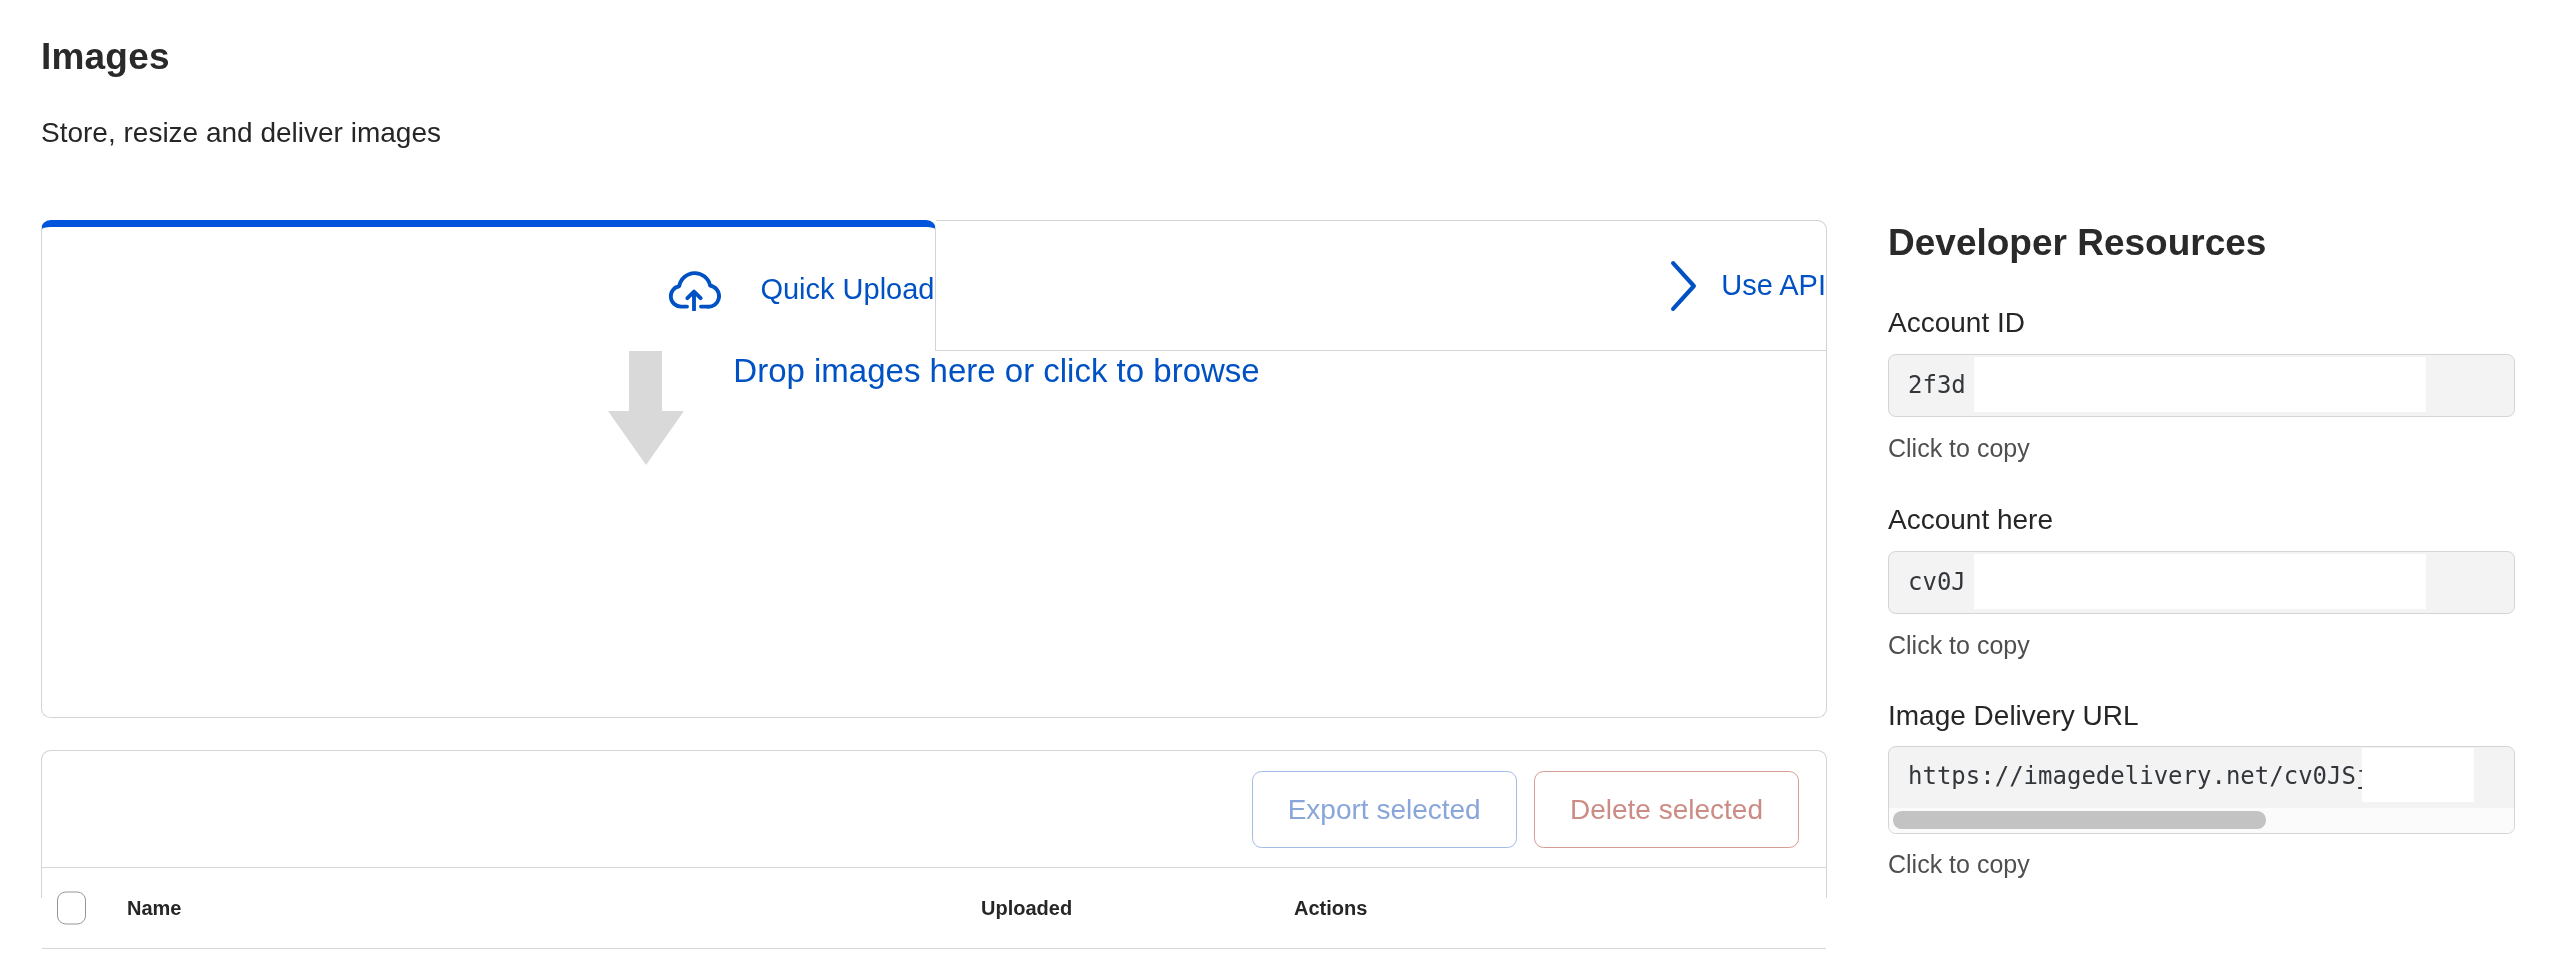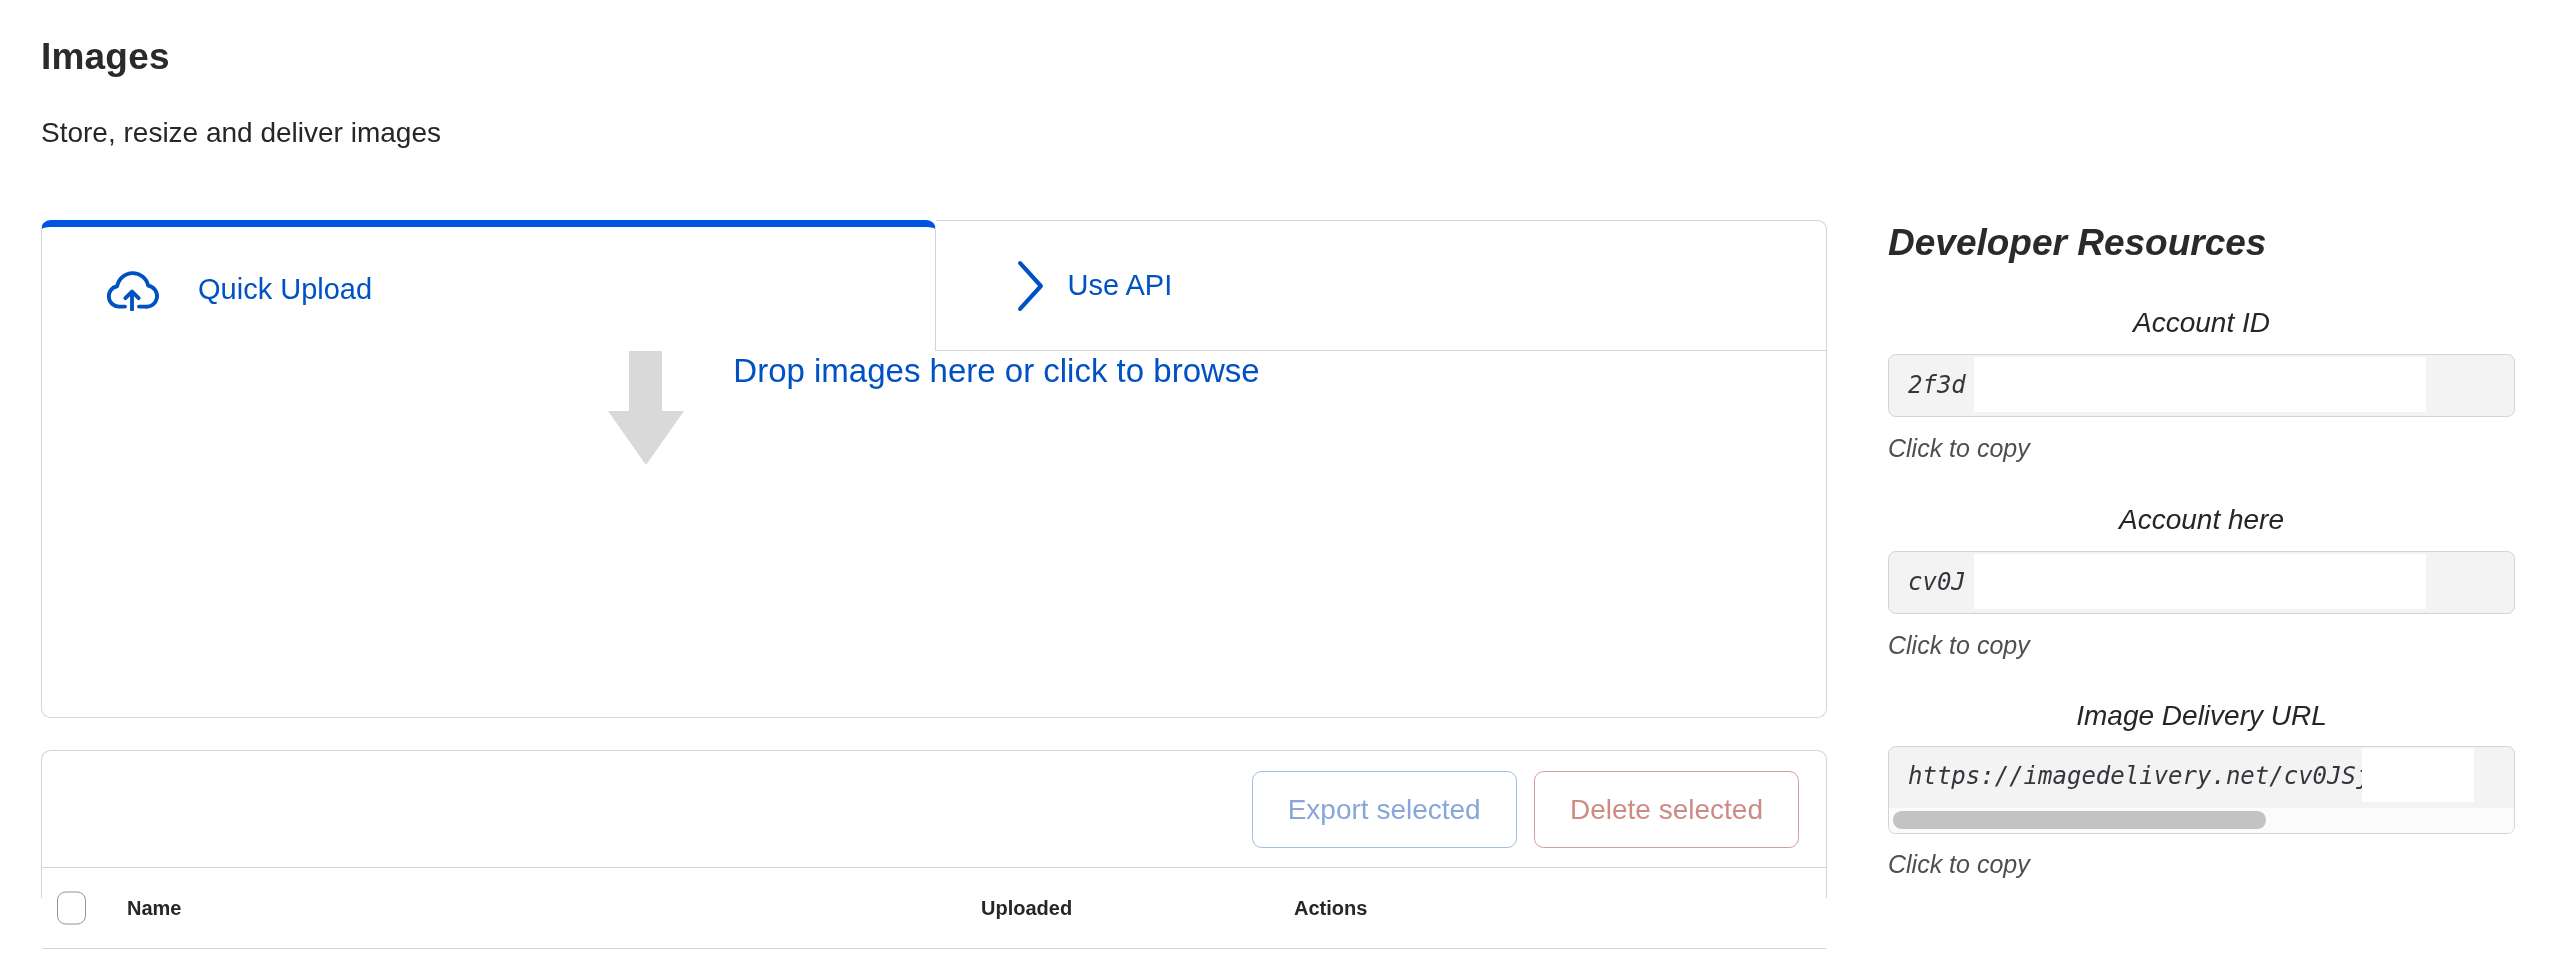"Developer Resources" .sidebar { font-style: italic -> none }
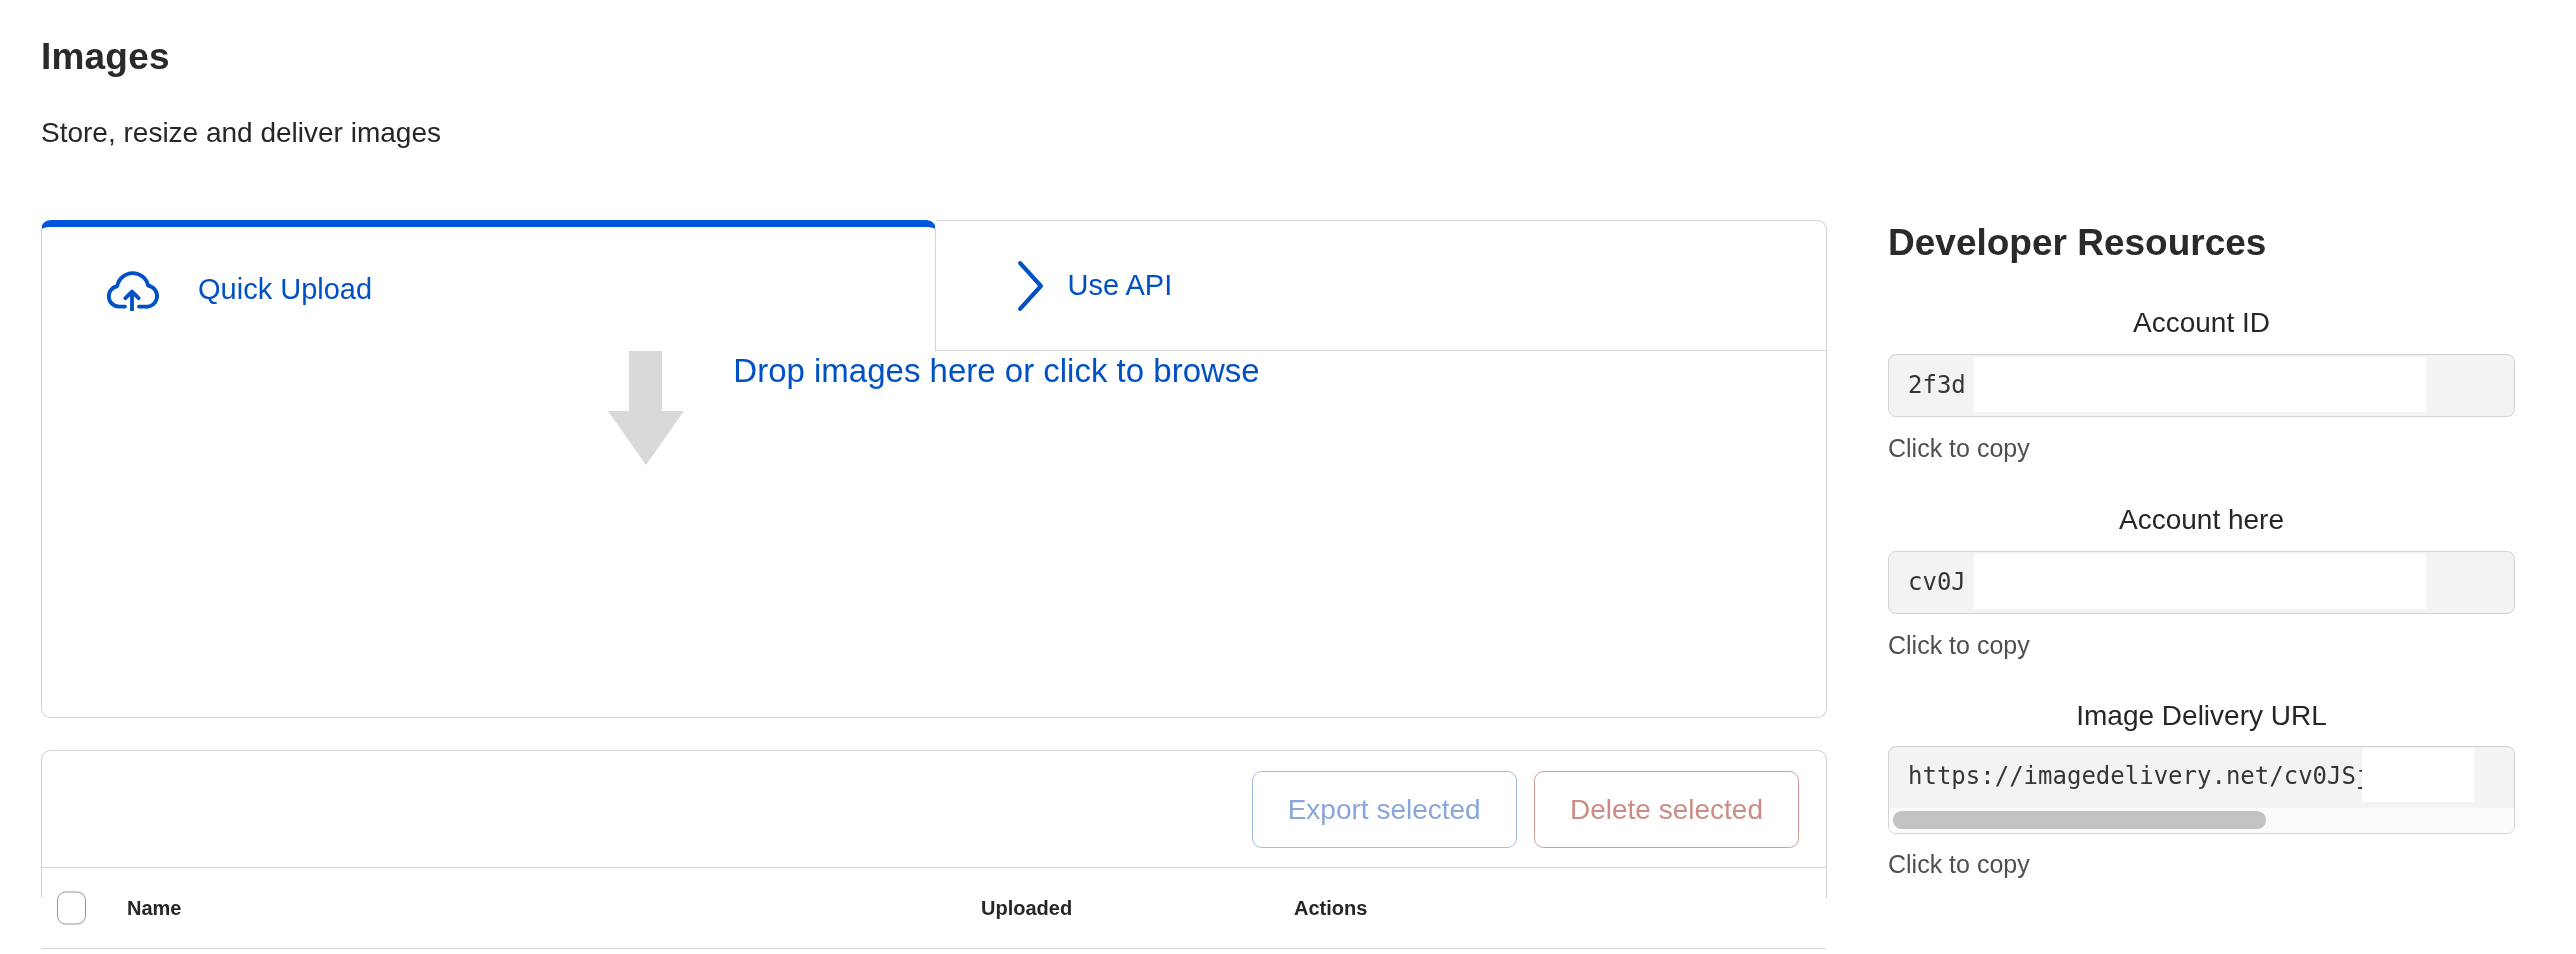"Quick Upload" .tab { justify-content: none -> flex-end }
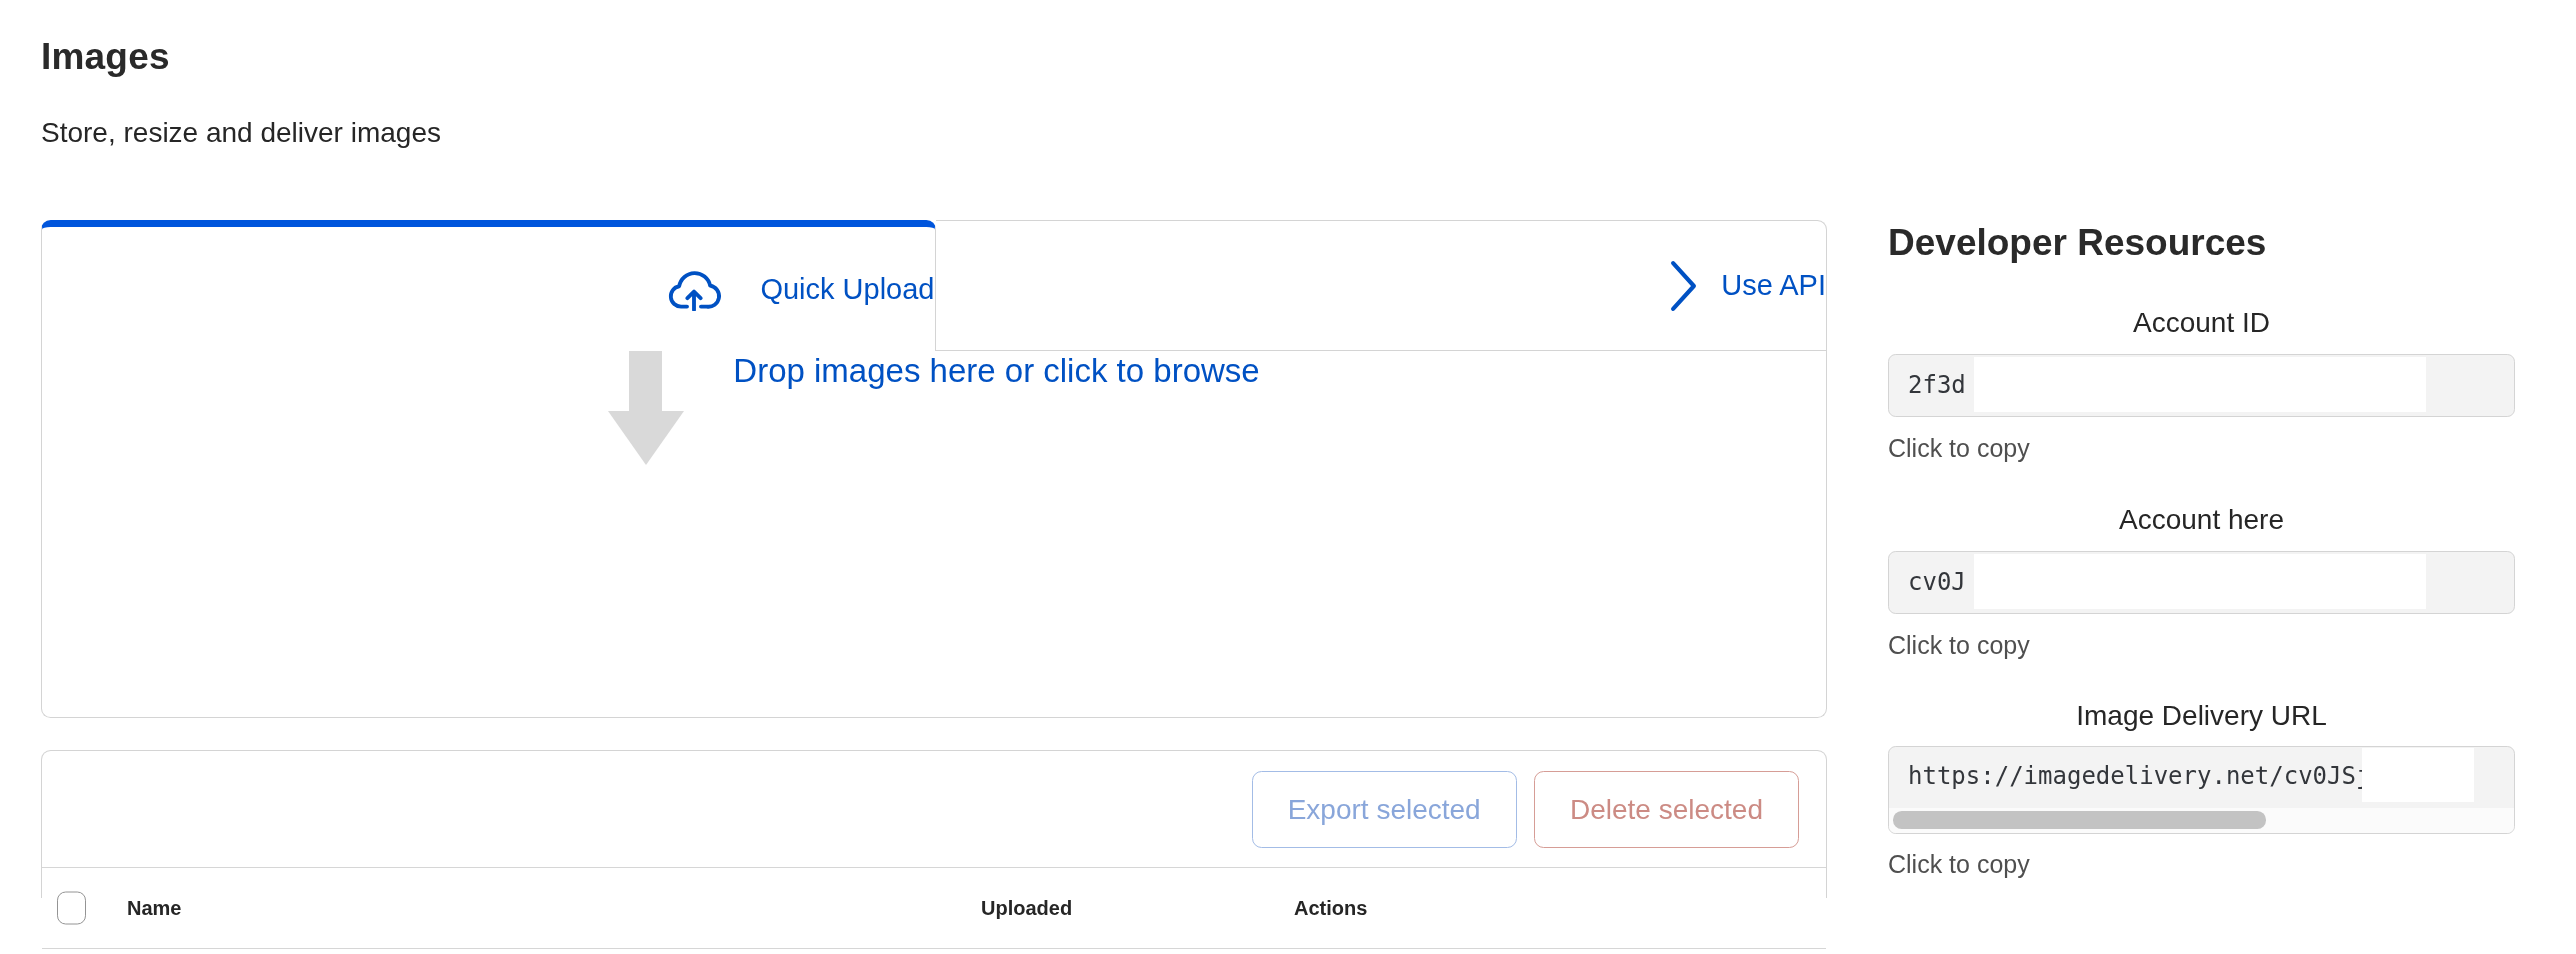"Account ID" .res-label { text-align: center -> none }
